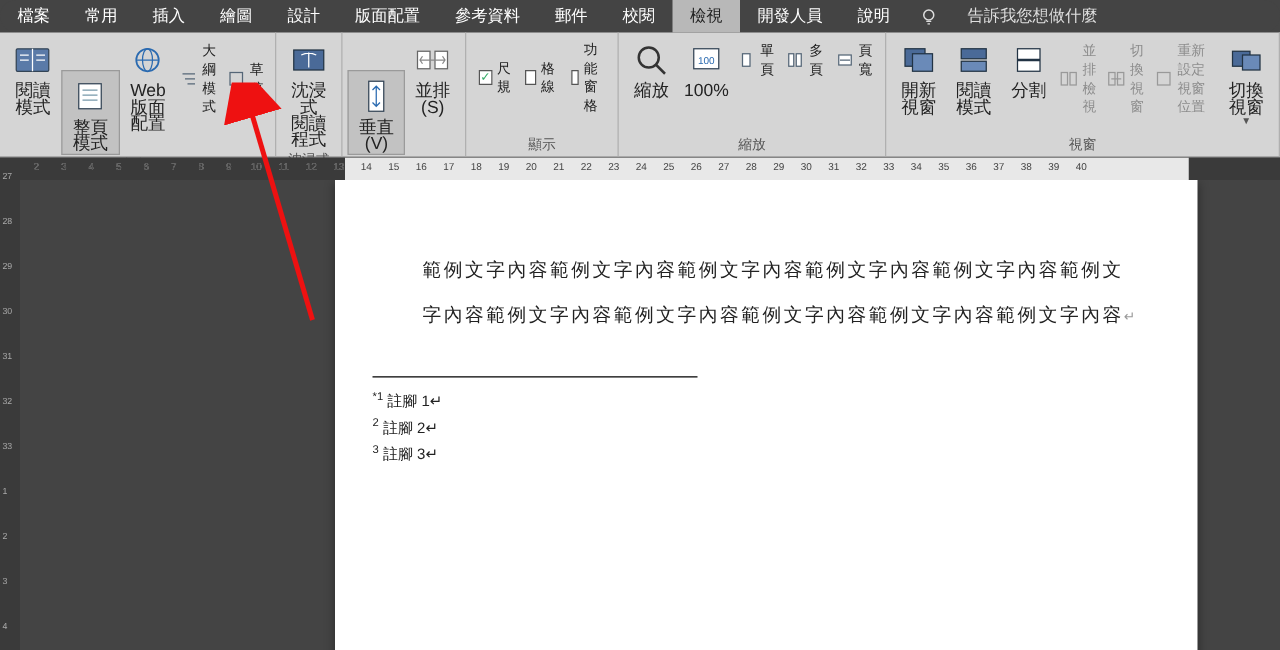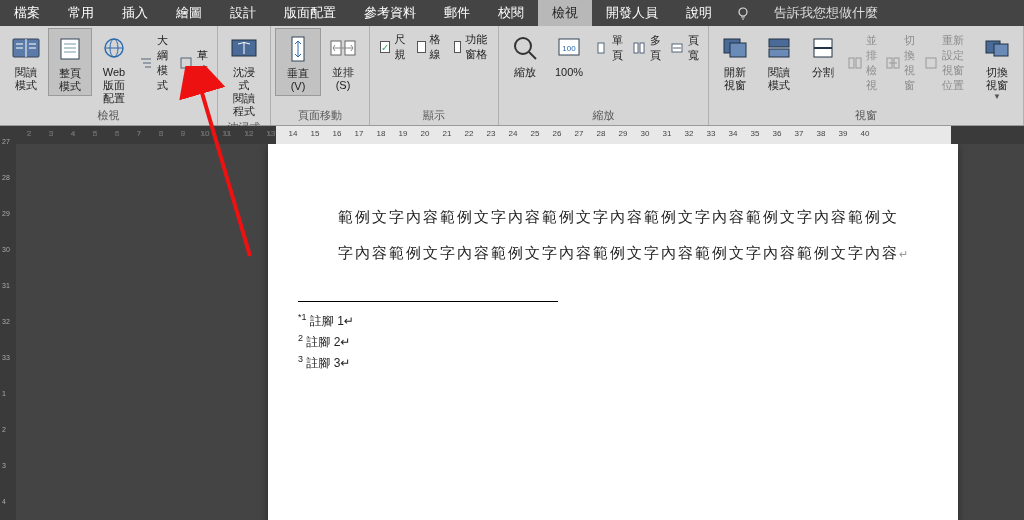"閱讀模式" .bigbtn .lbl { font-size: 11px -> 14px }
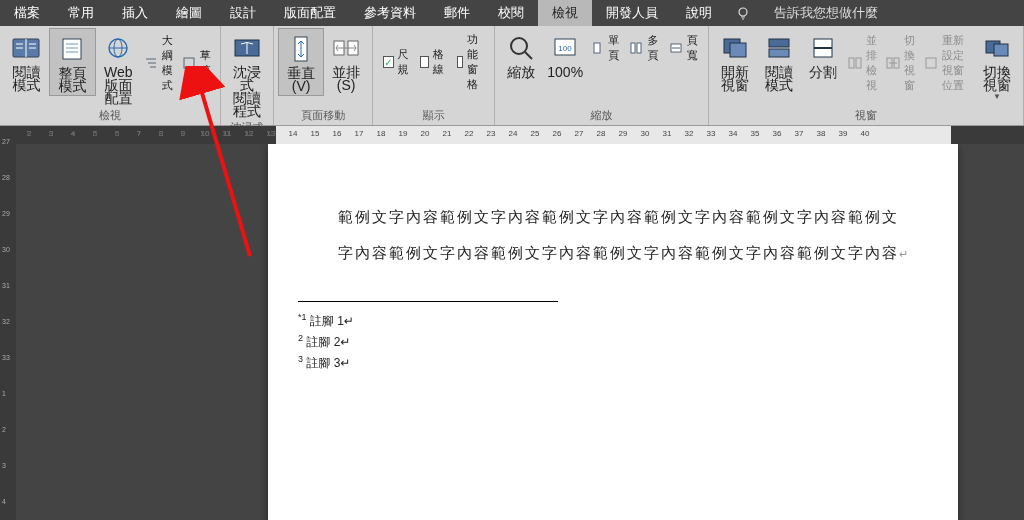"整頁模式" .bigbtn.active { margin-top: none -> 28px }
